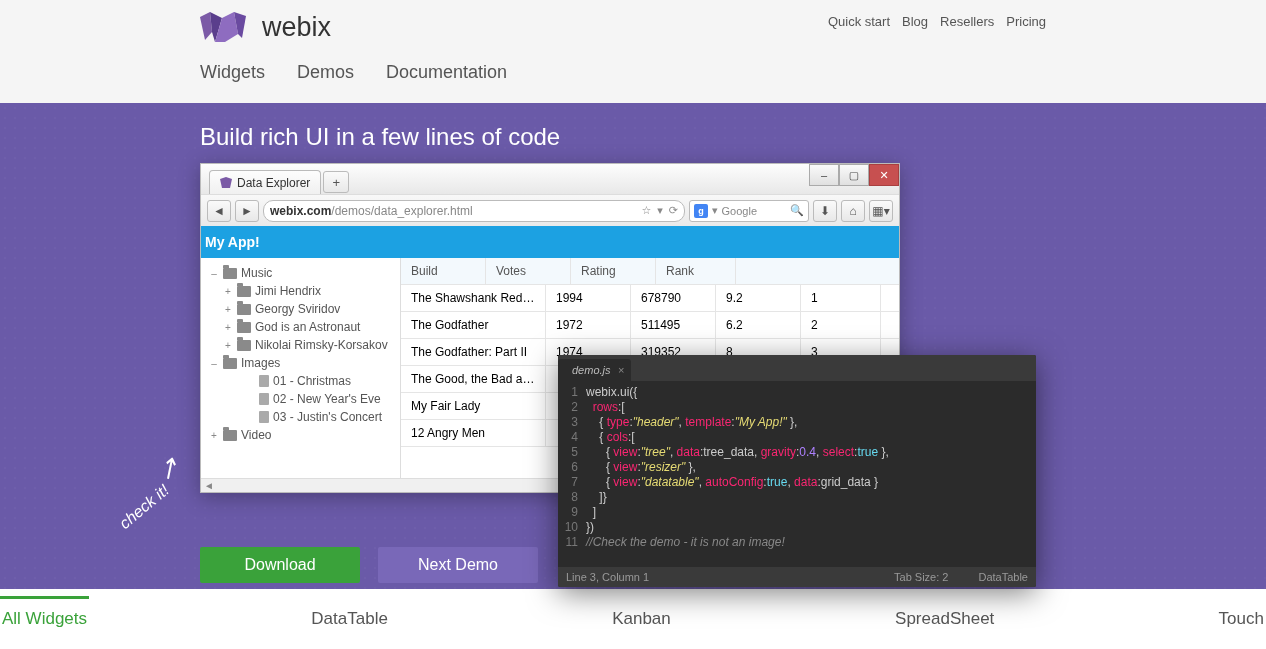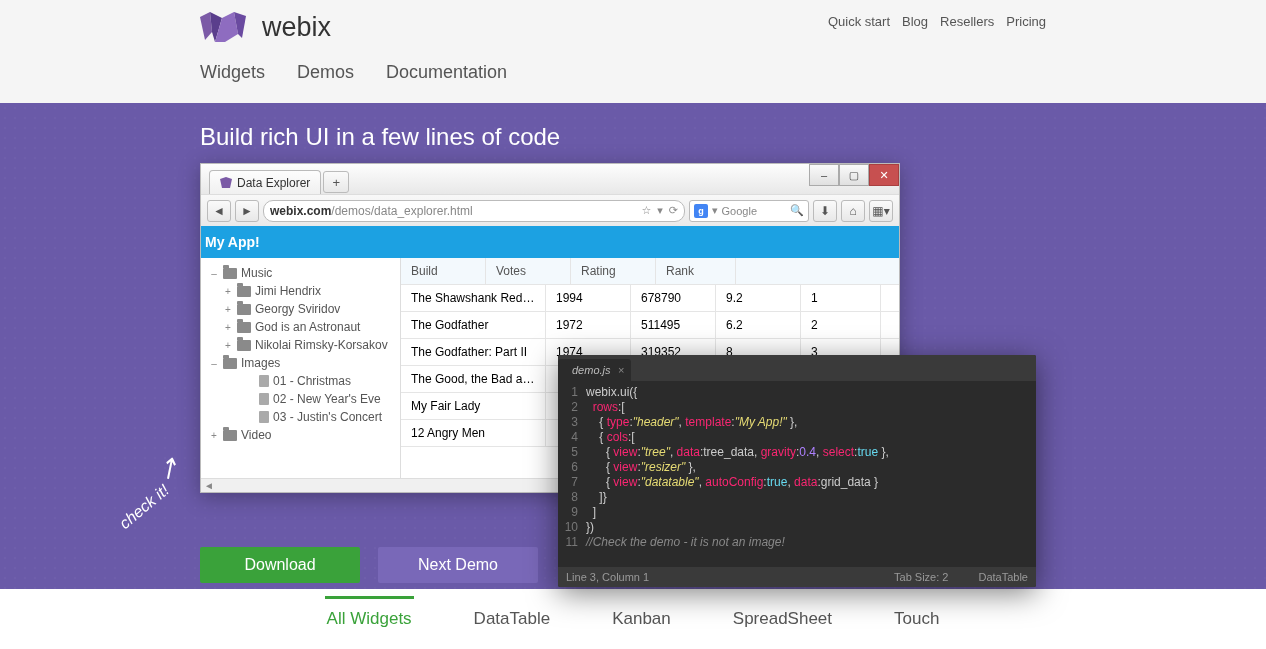"All Widgets" .tabs2 { justify-content: center -> space-between }
